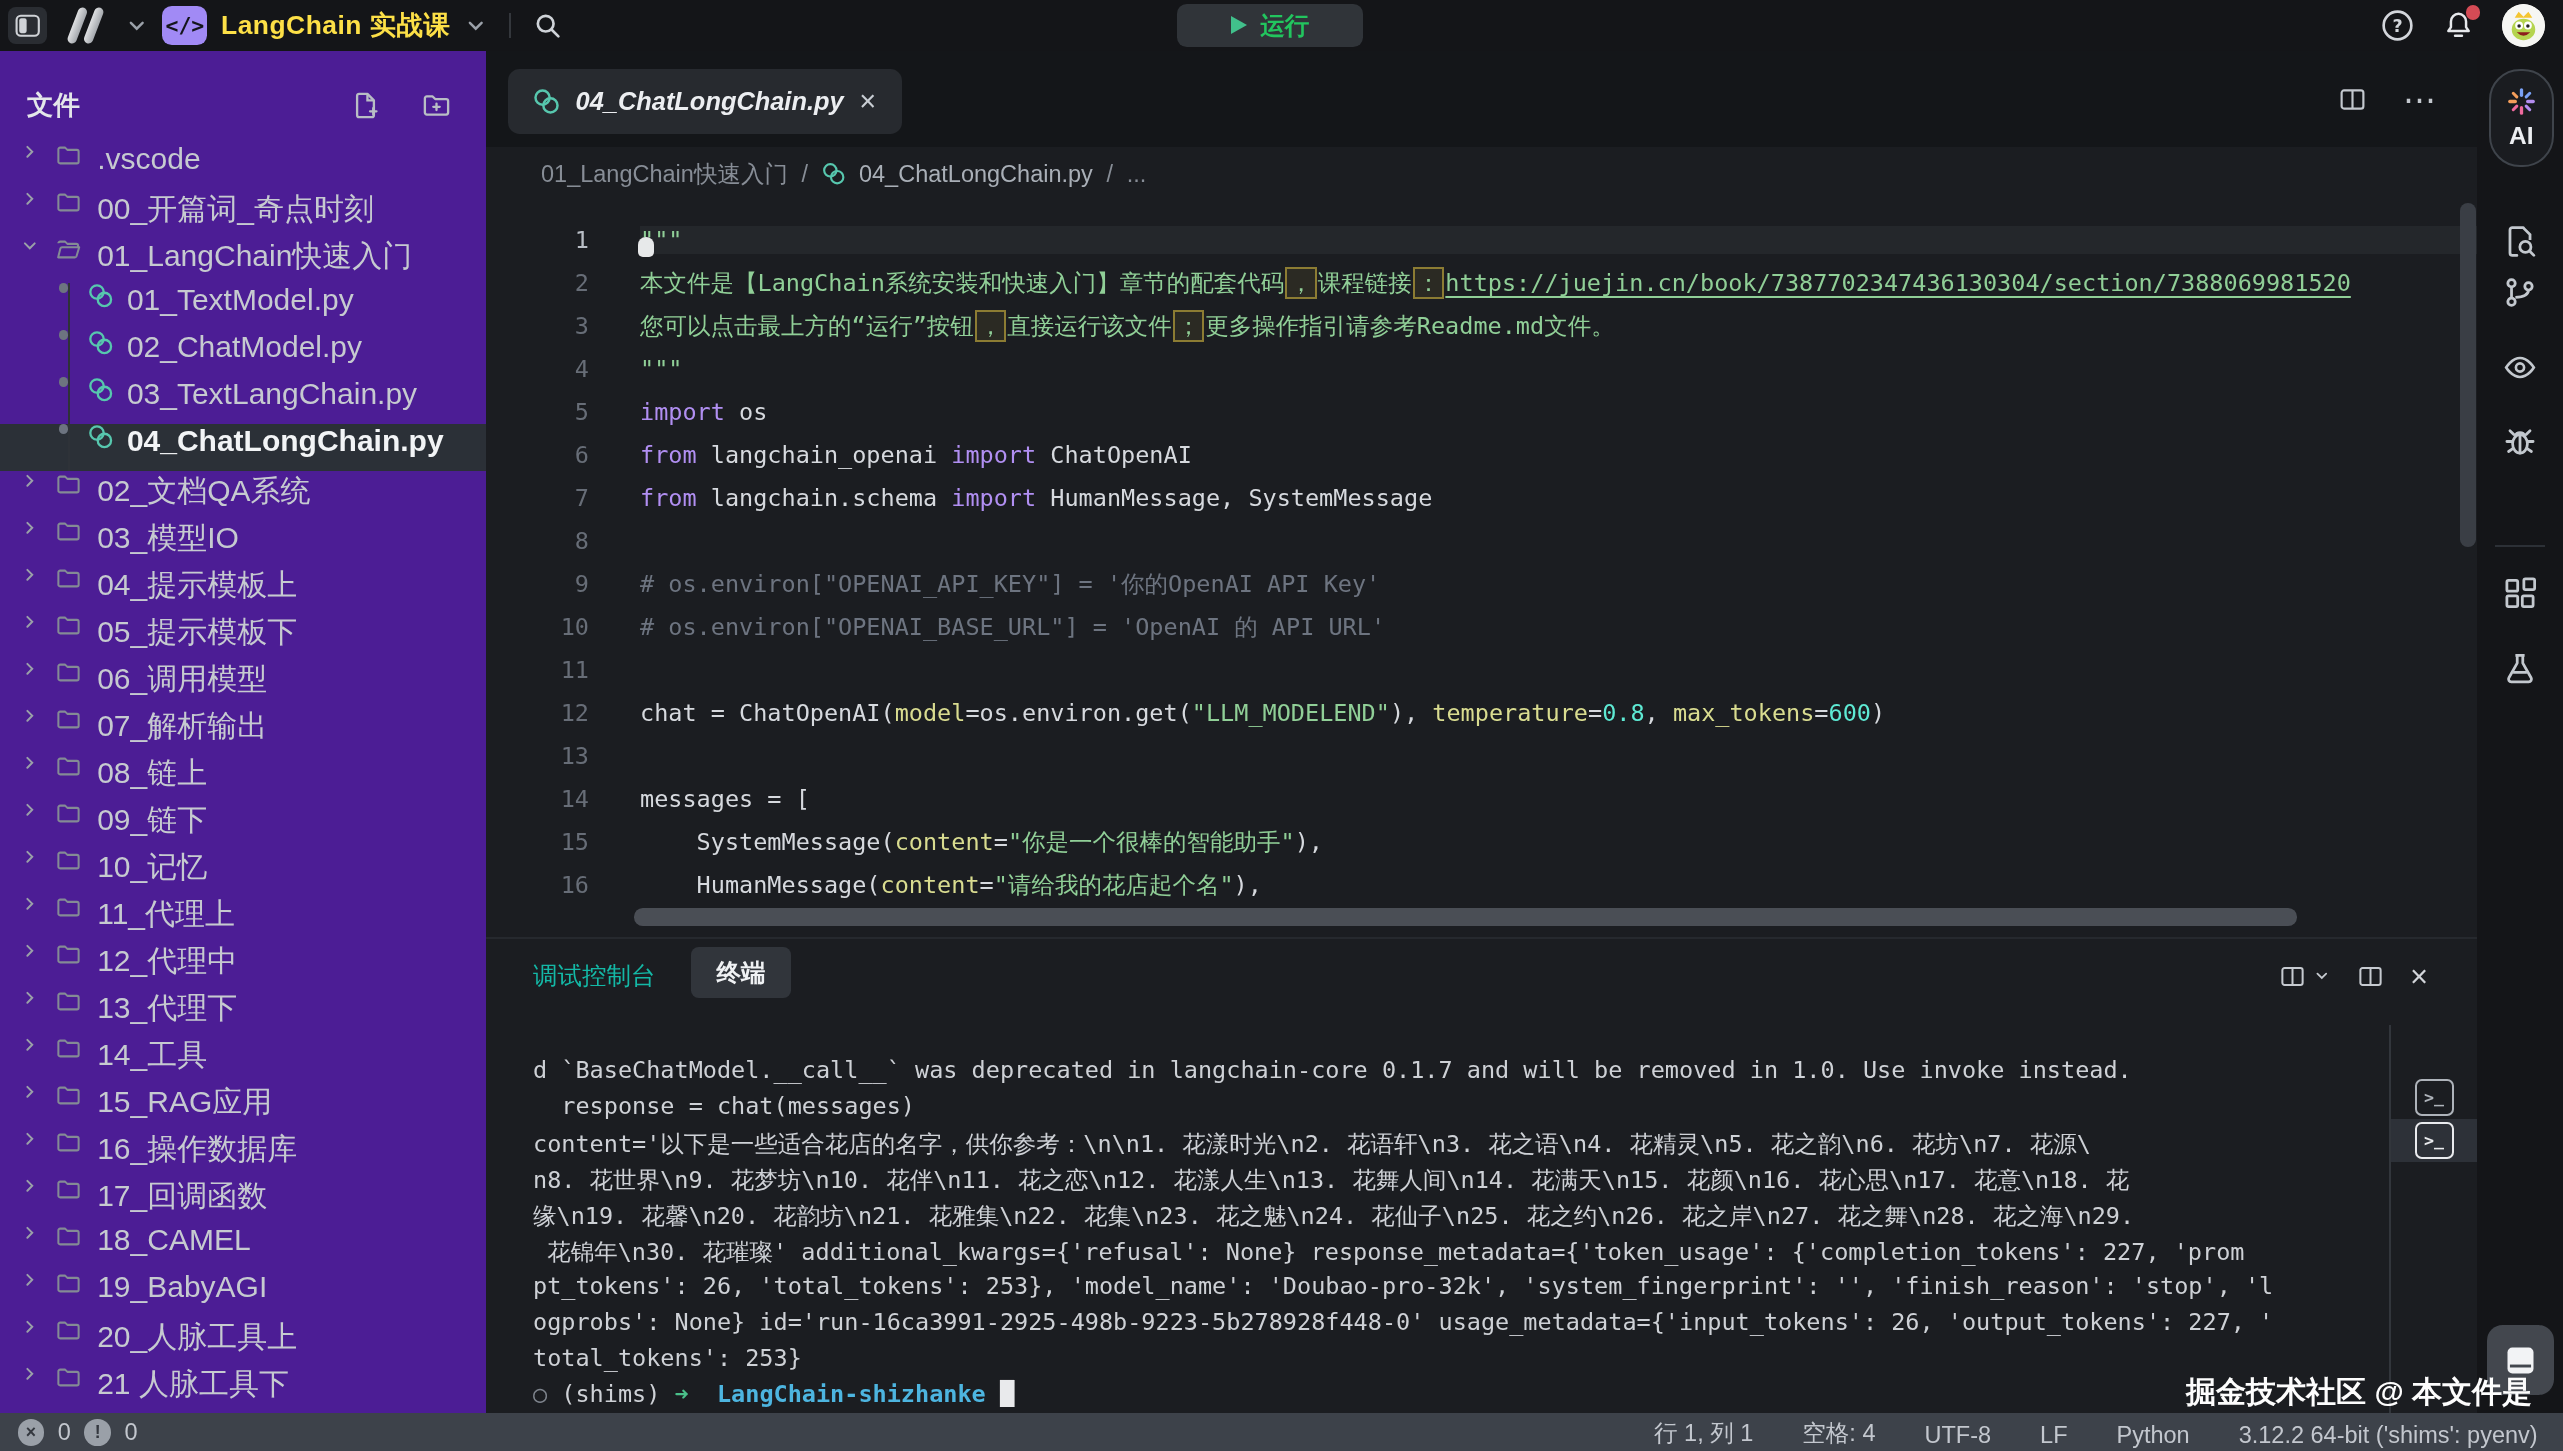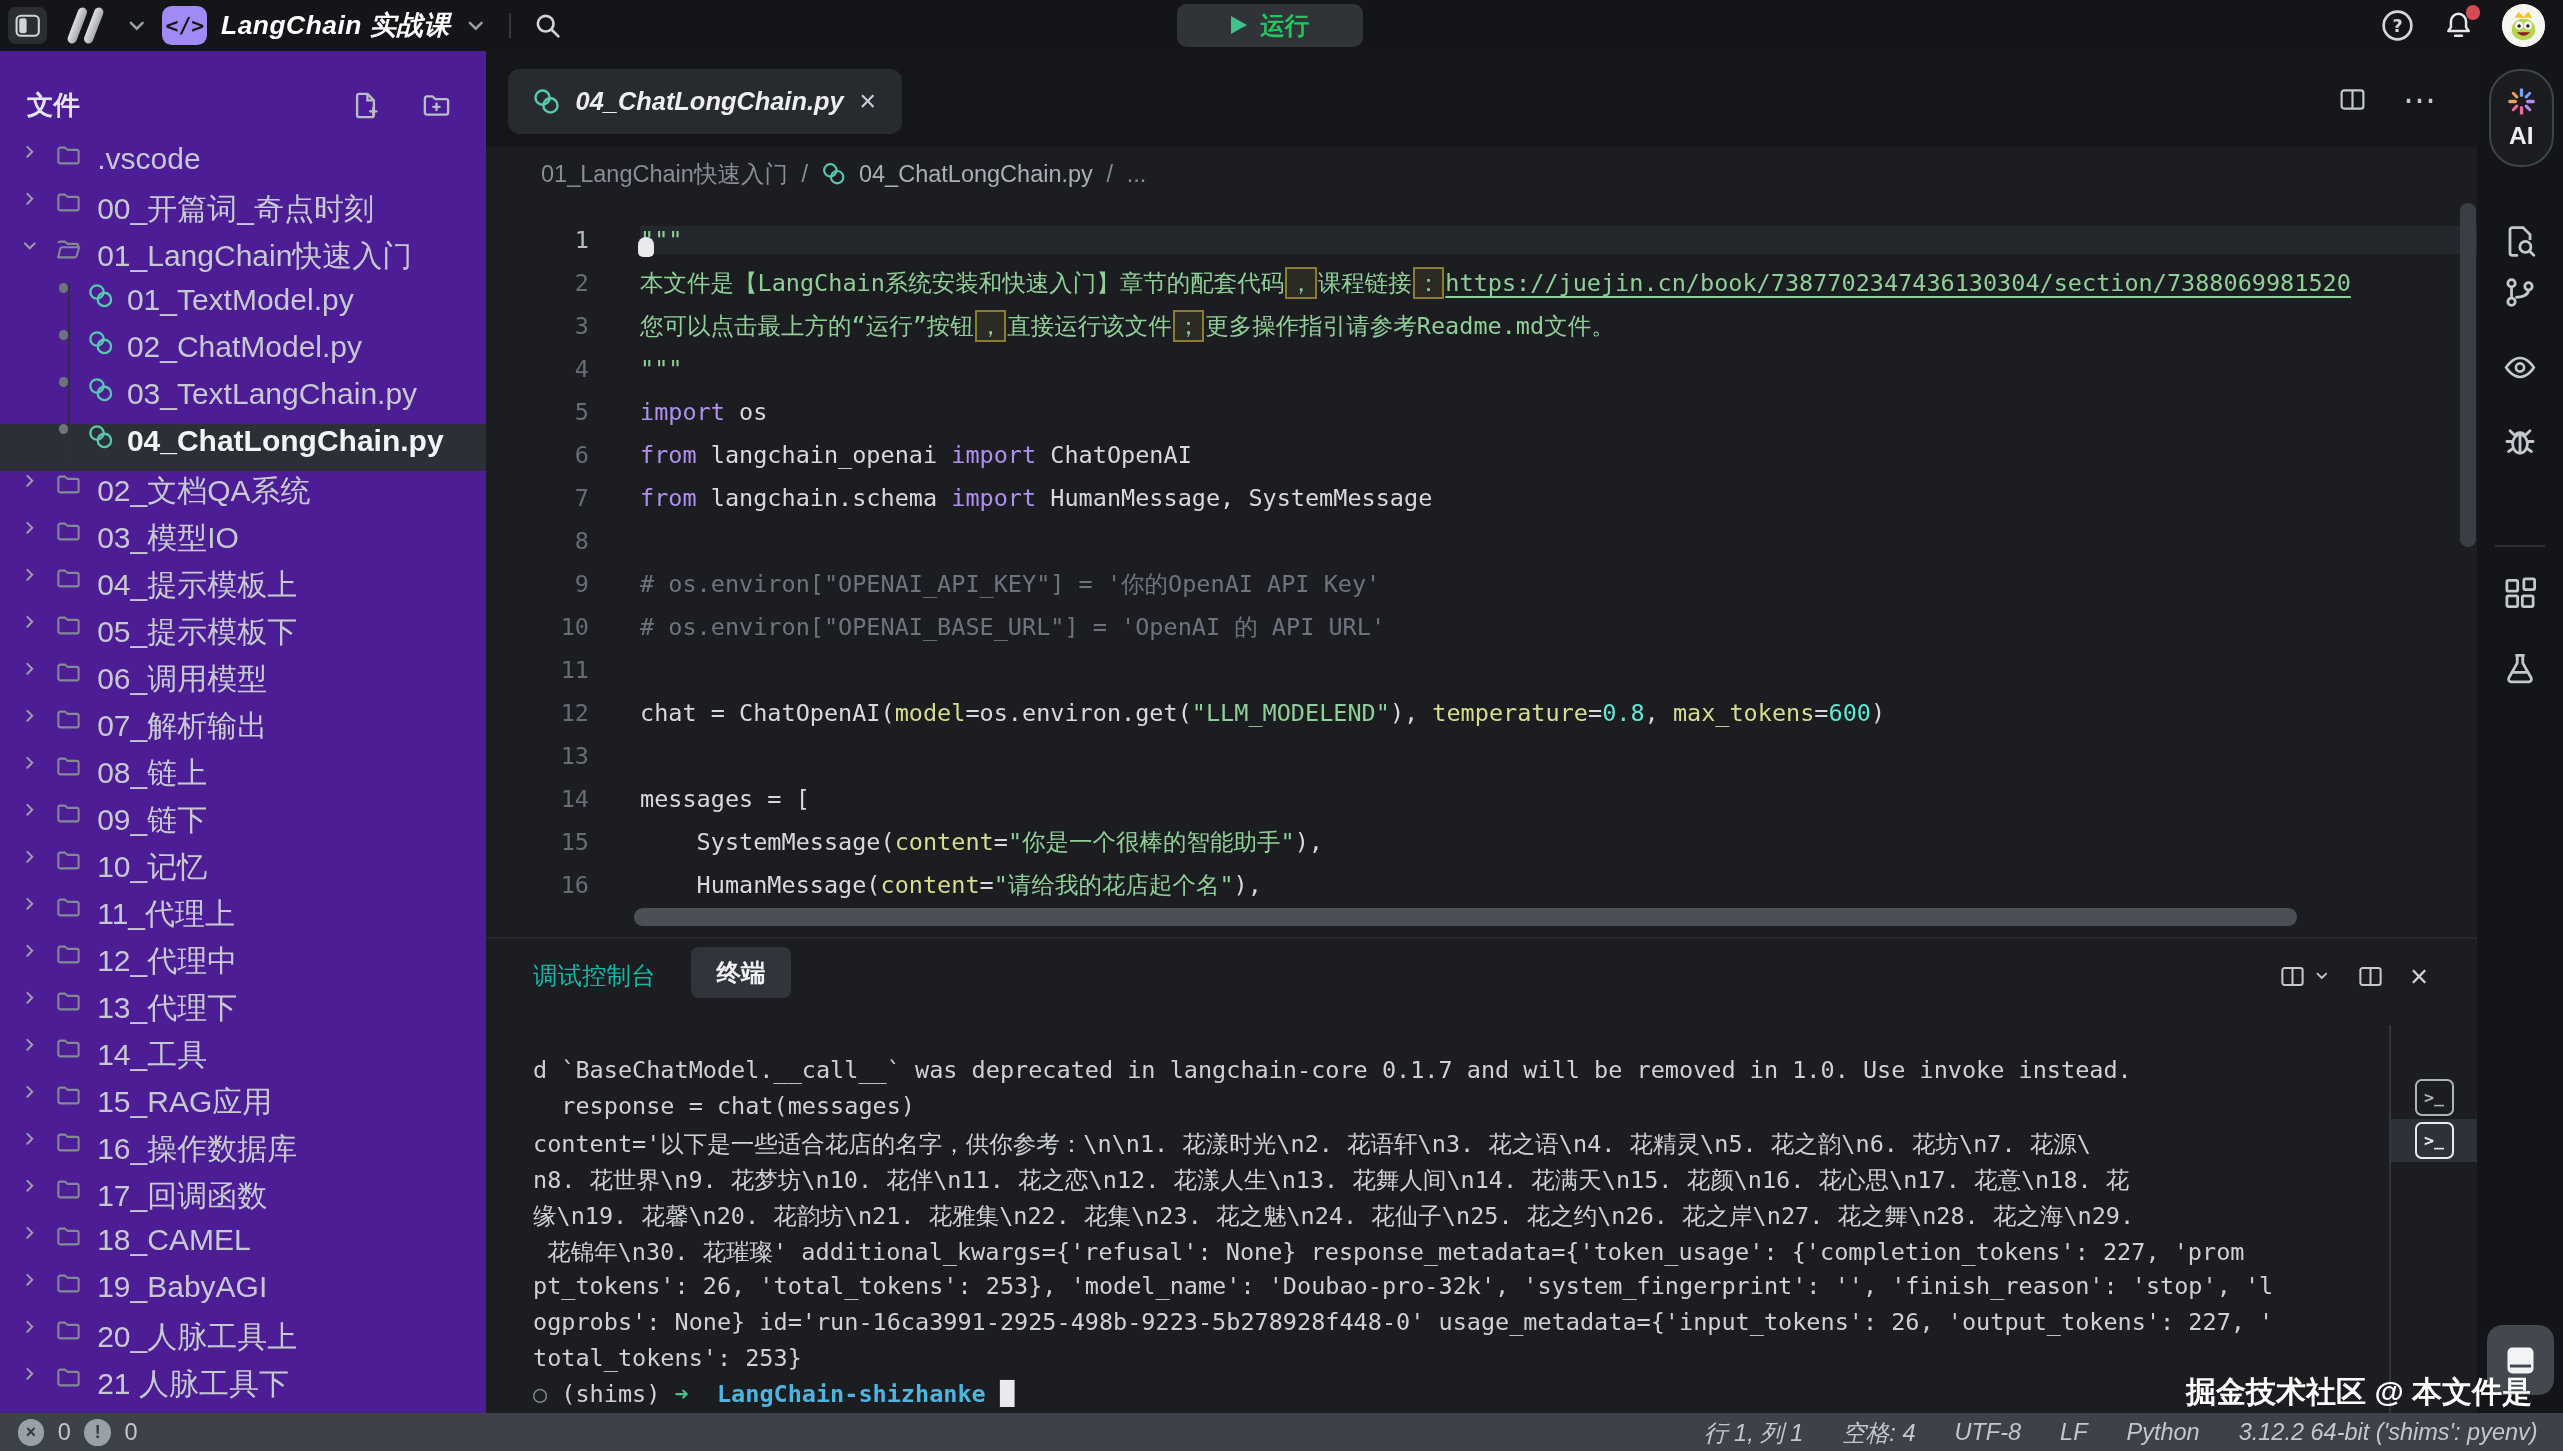"LangChain 实战课" .proj { color: #ffffff -> #fde047; font-style: italic -> none }
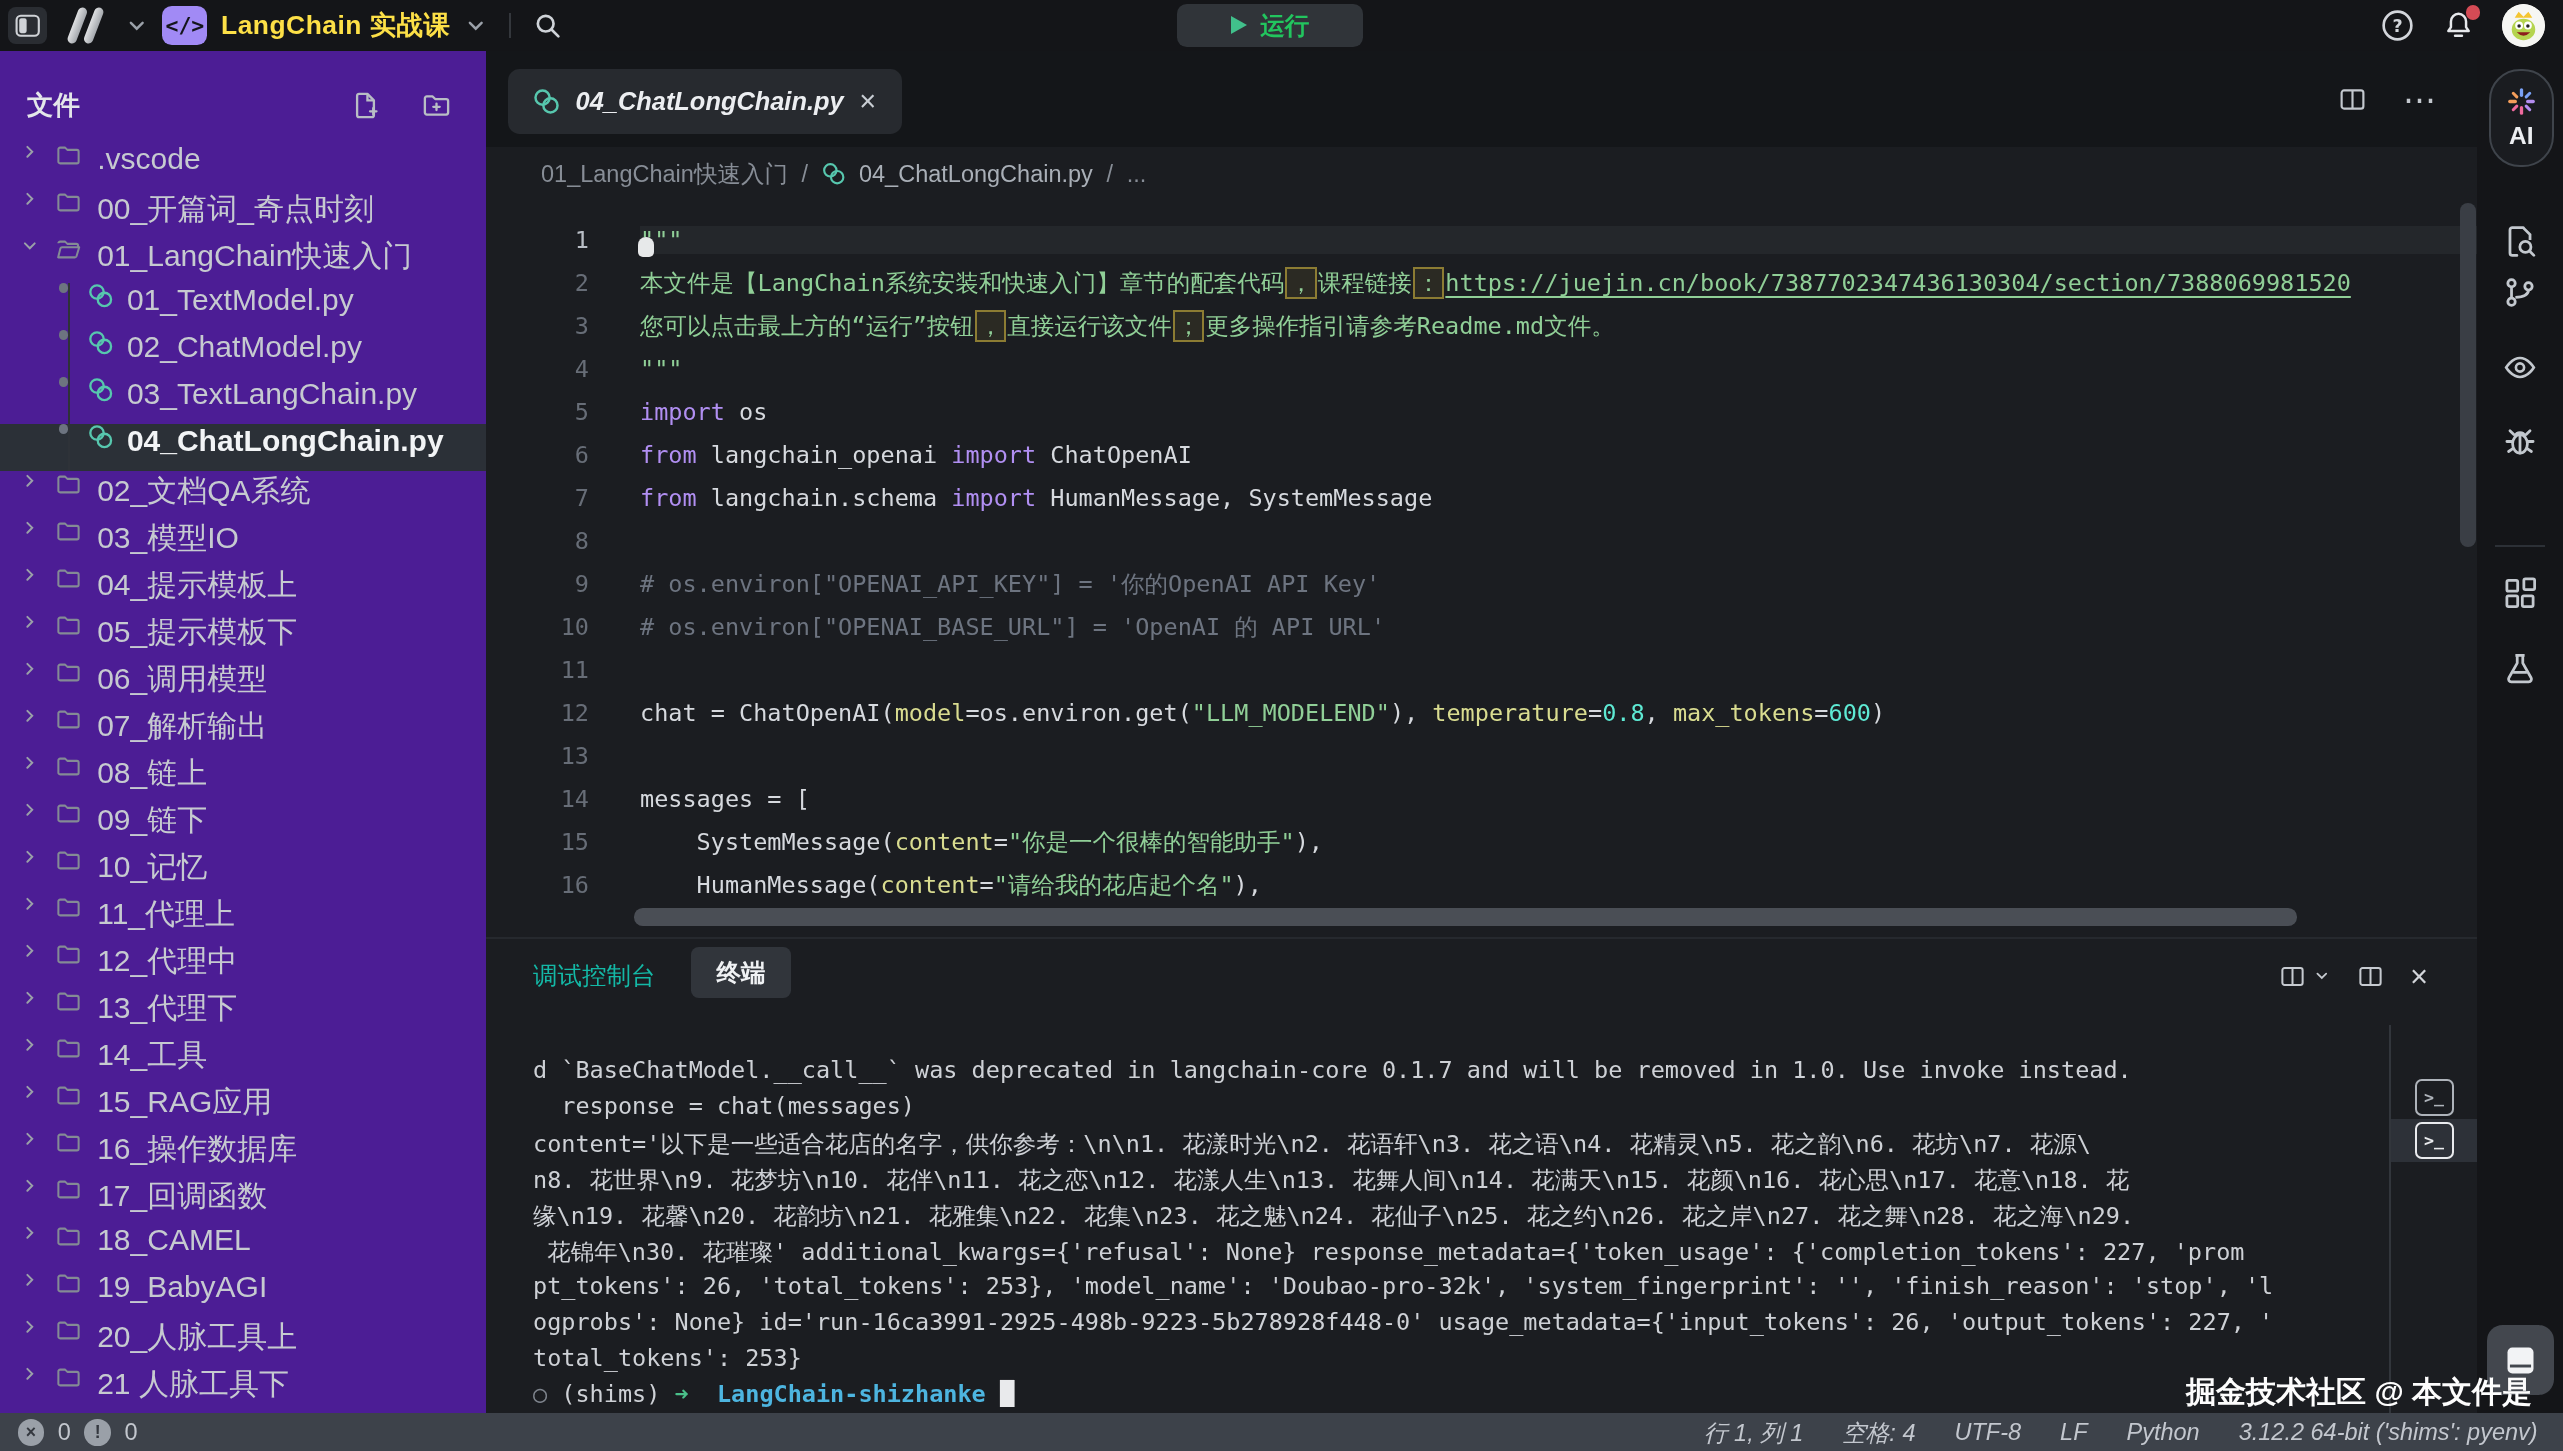"行 1, 列 1" .sb-right { align-items: center -> flex-end; font-style: italic -> none; gap: 39px -> 49px }
